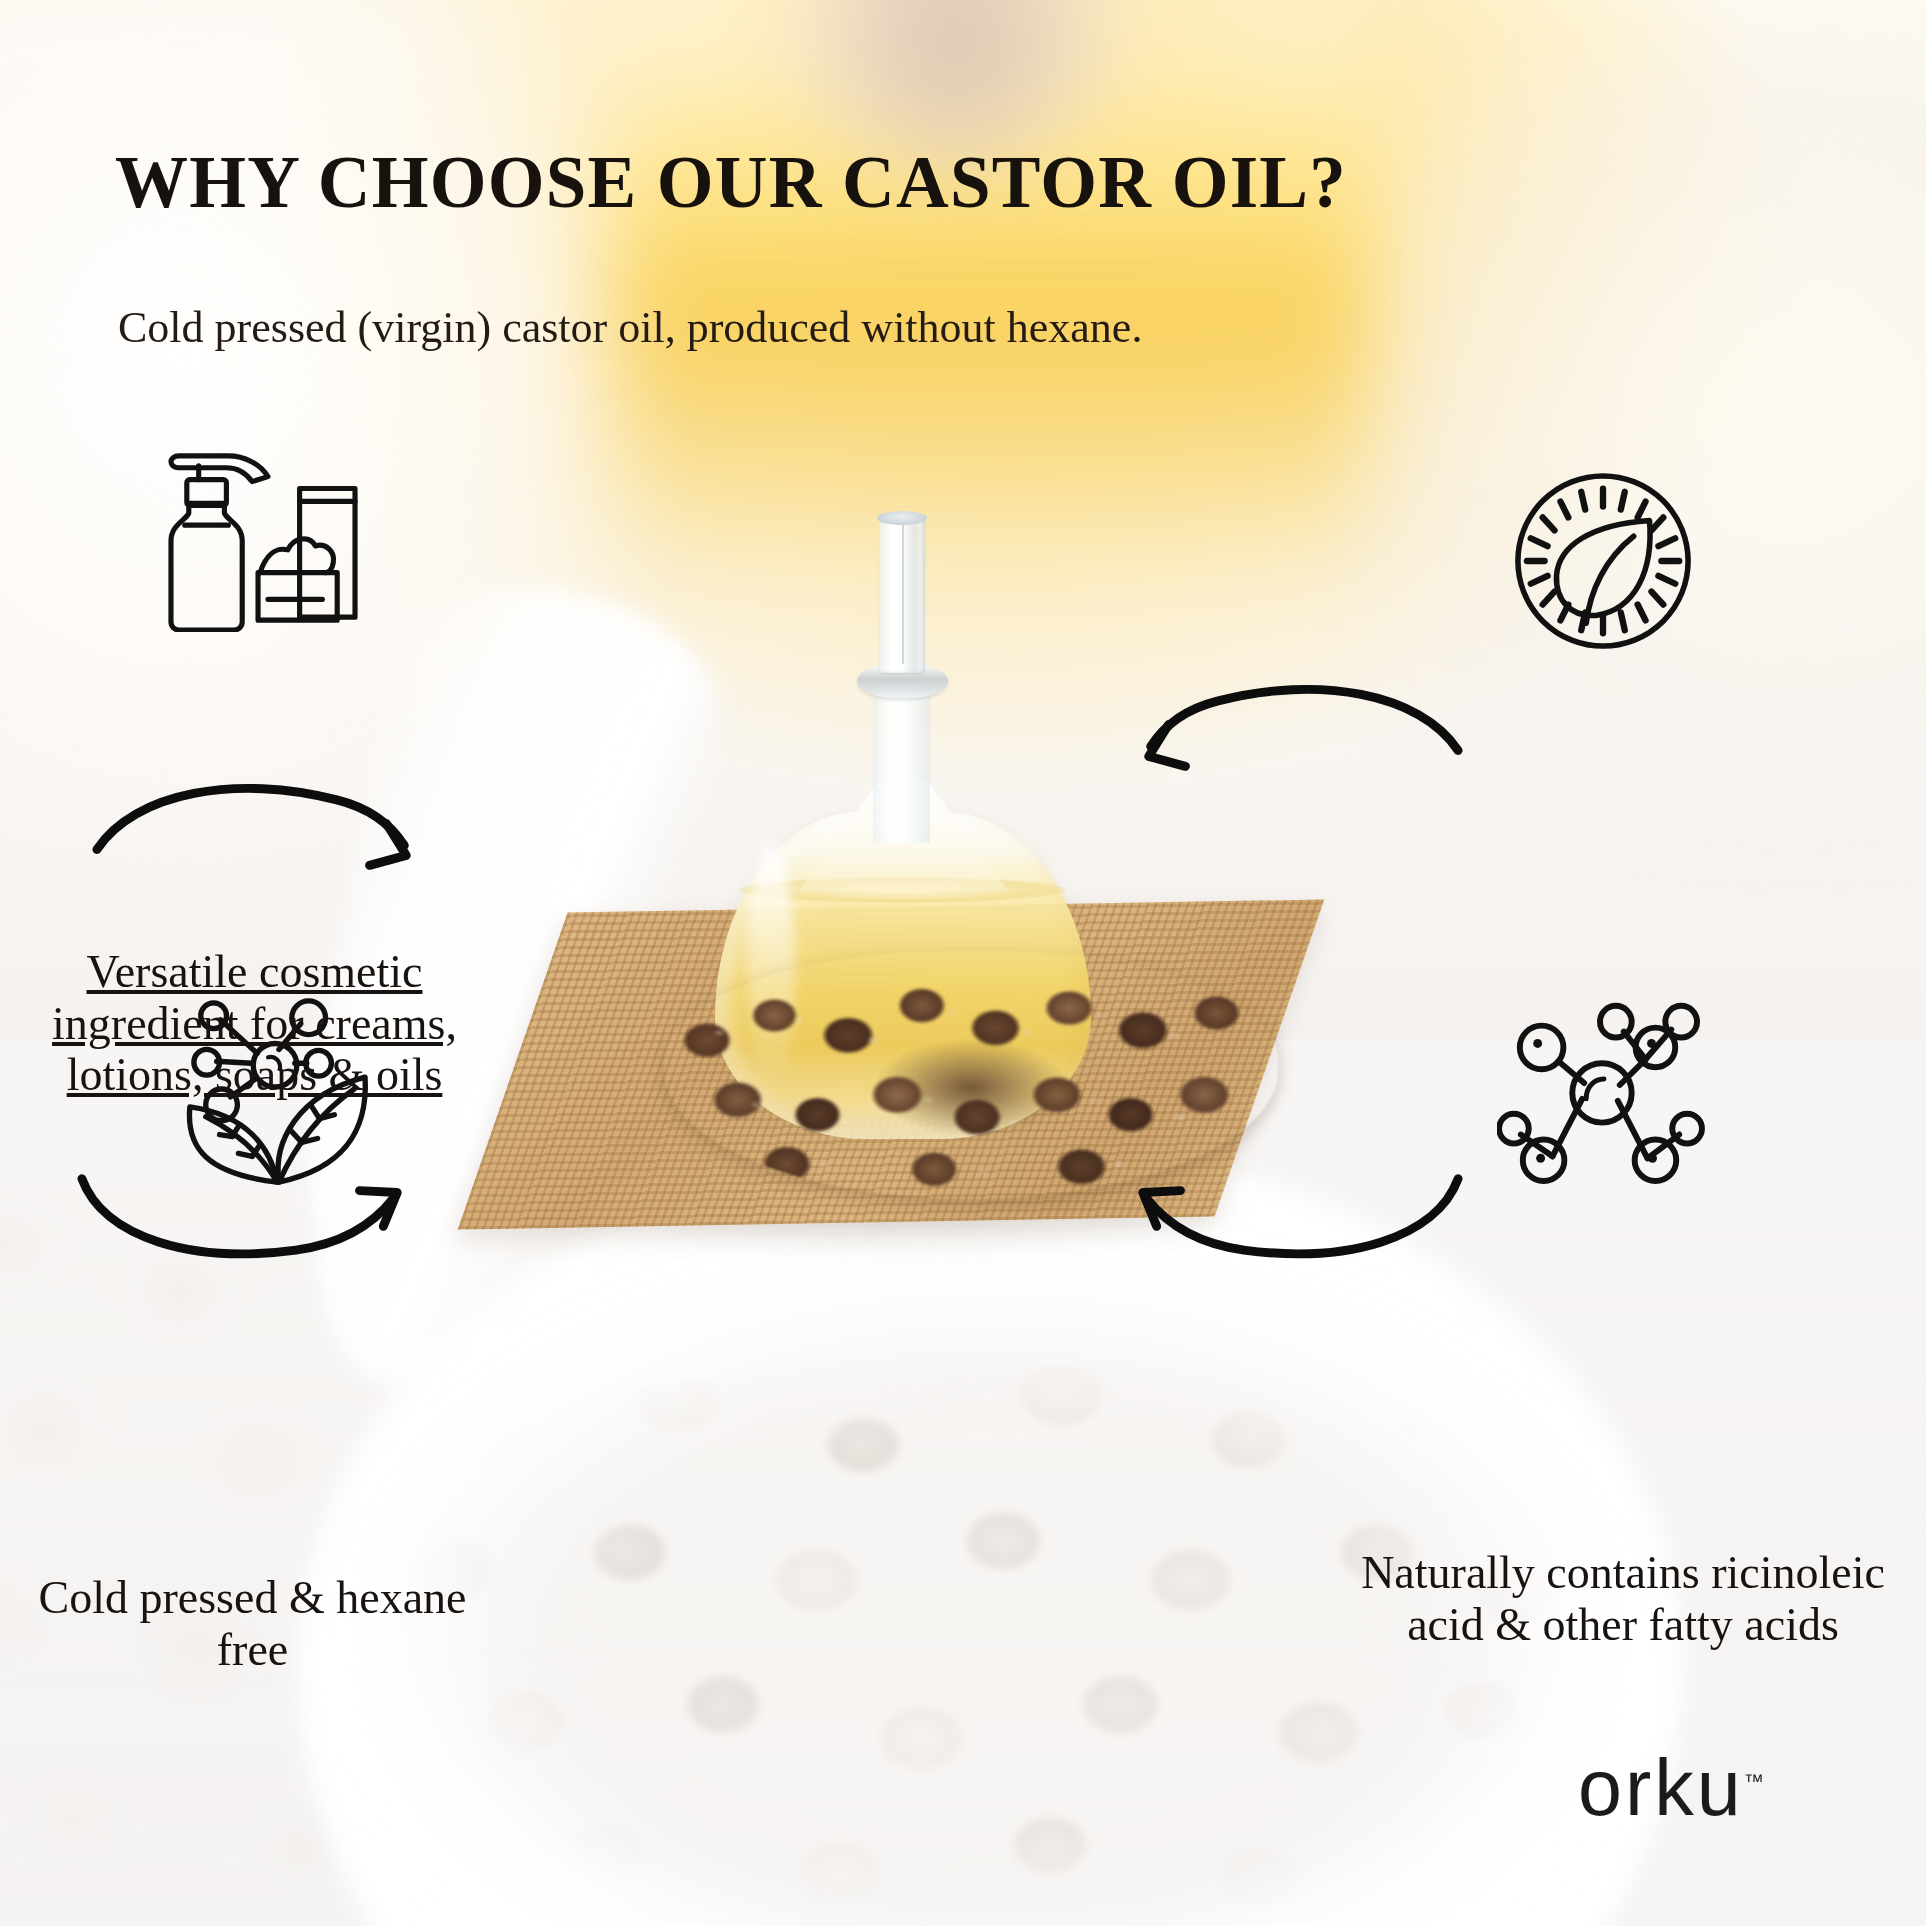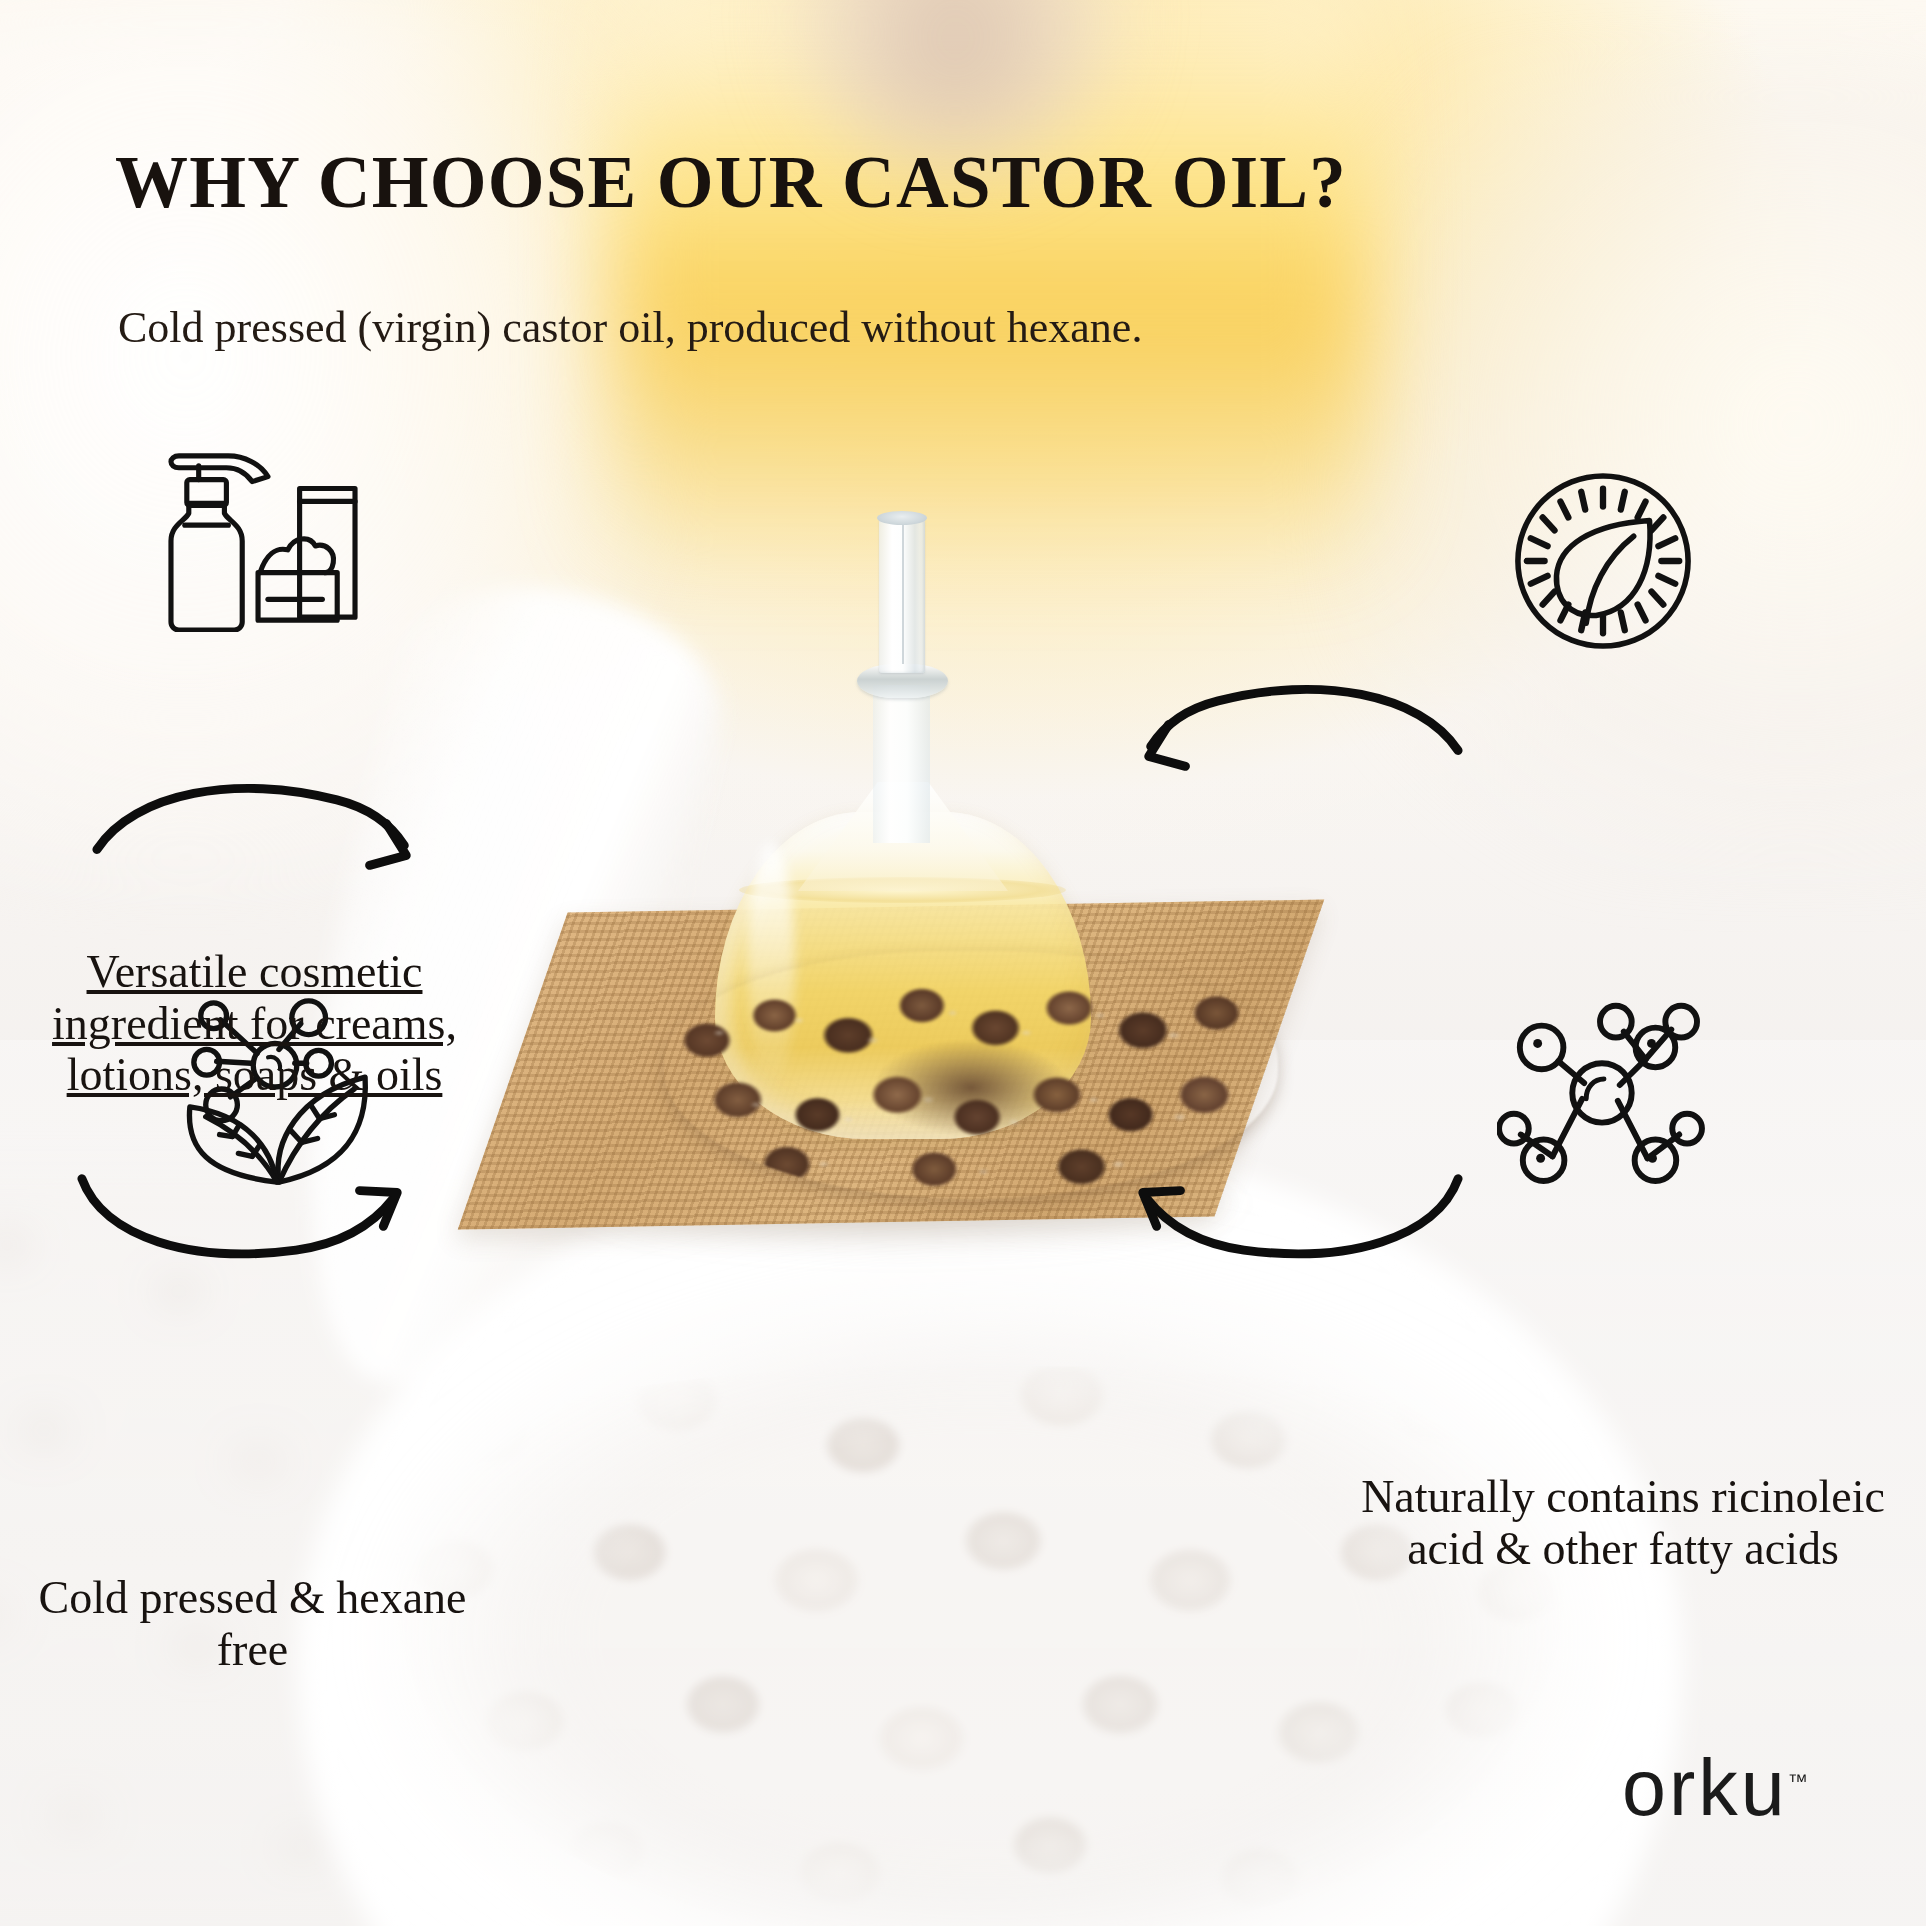"Naturally contains ricinoleic acid &" .c-botright { top: 1471px -> 1547px }
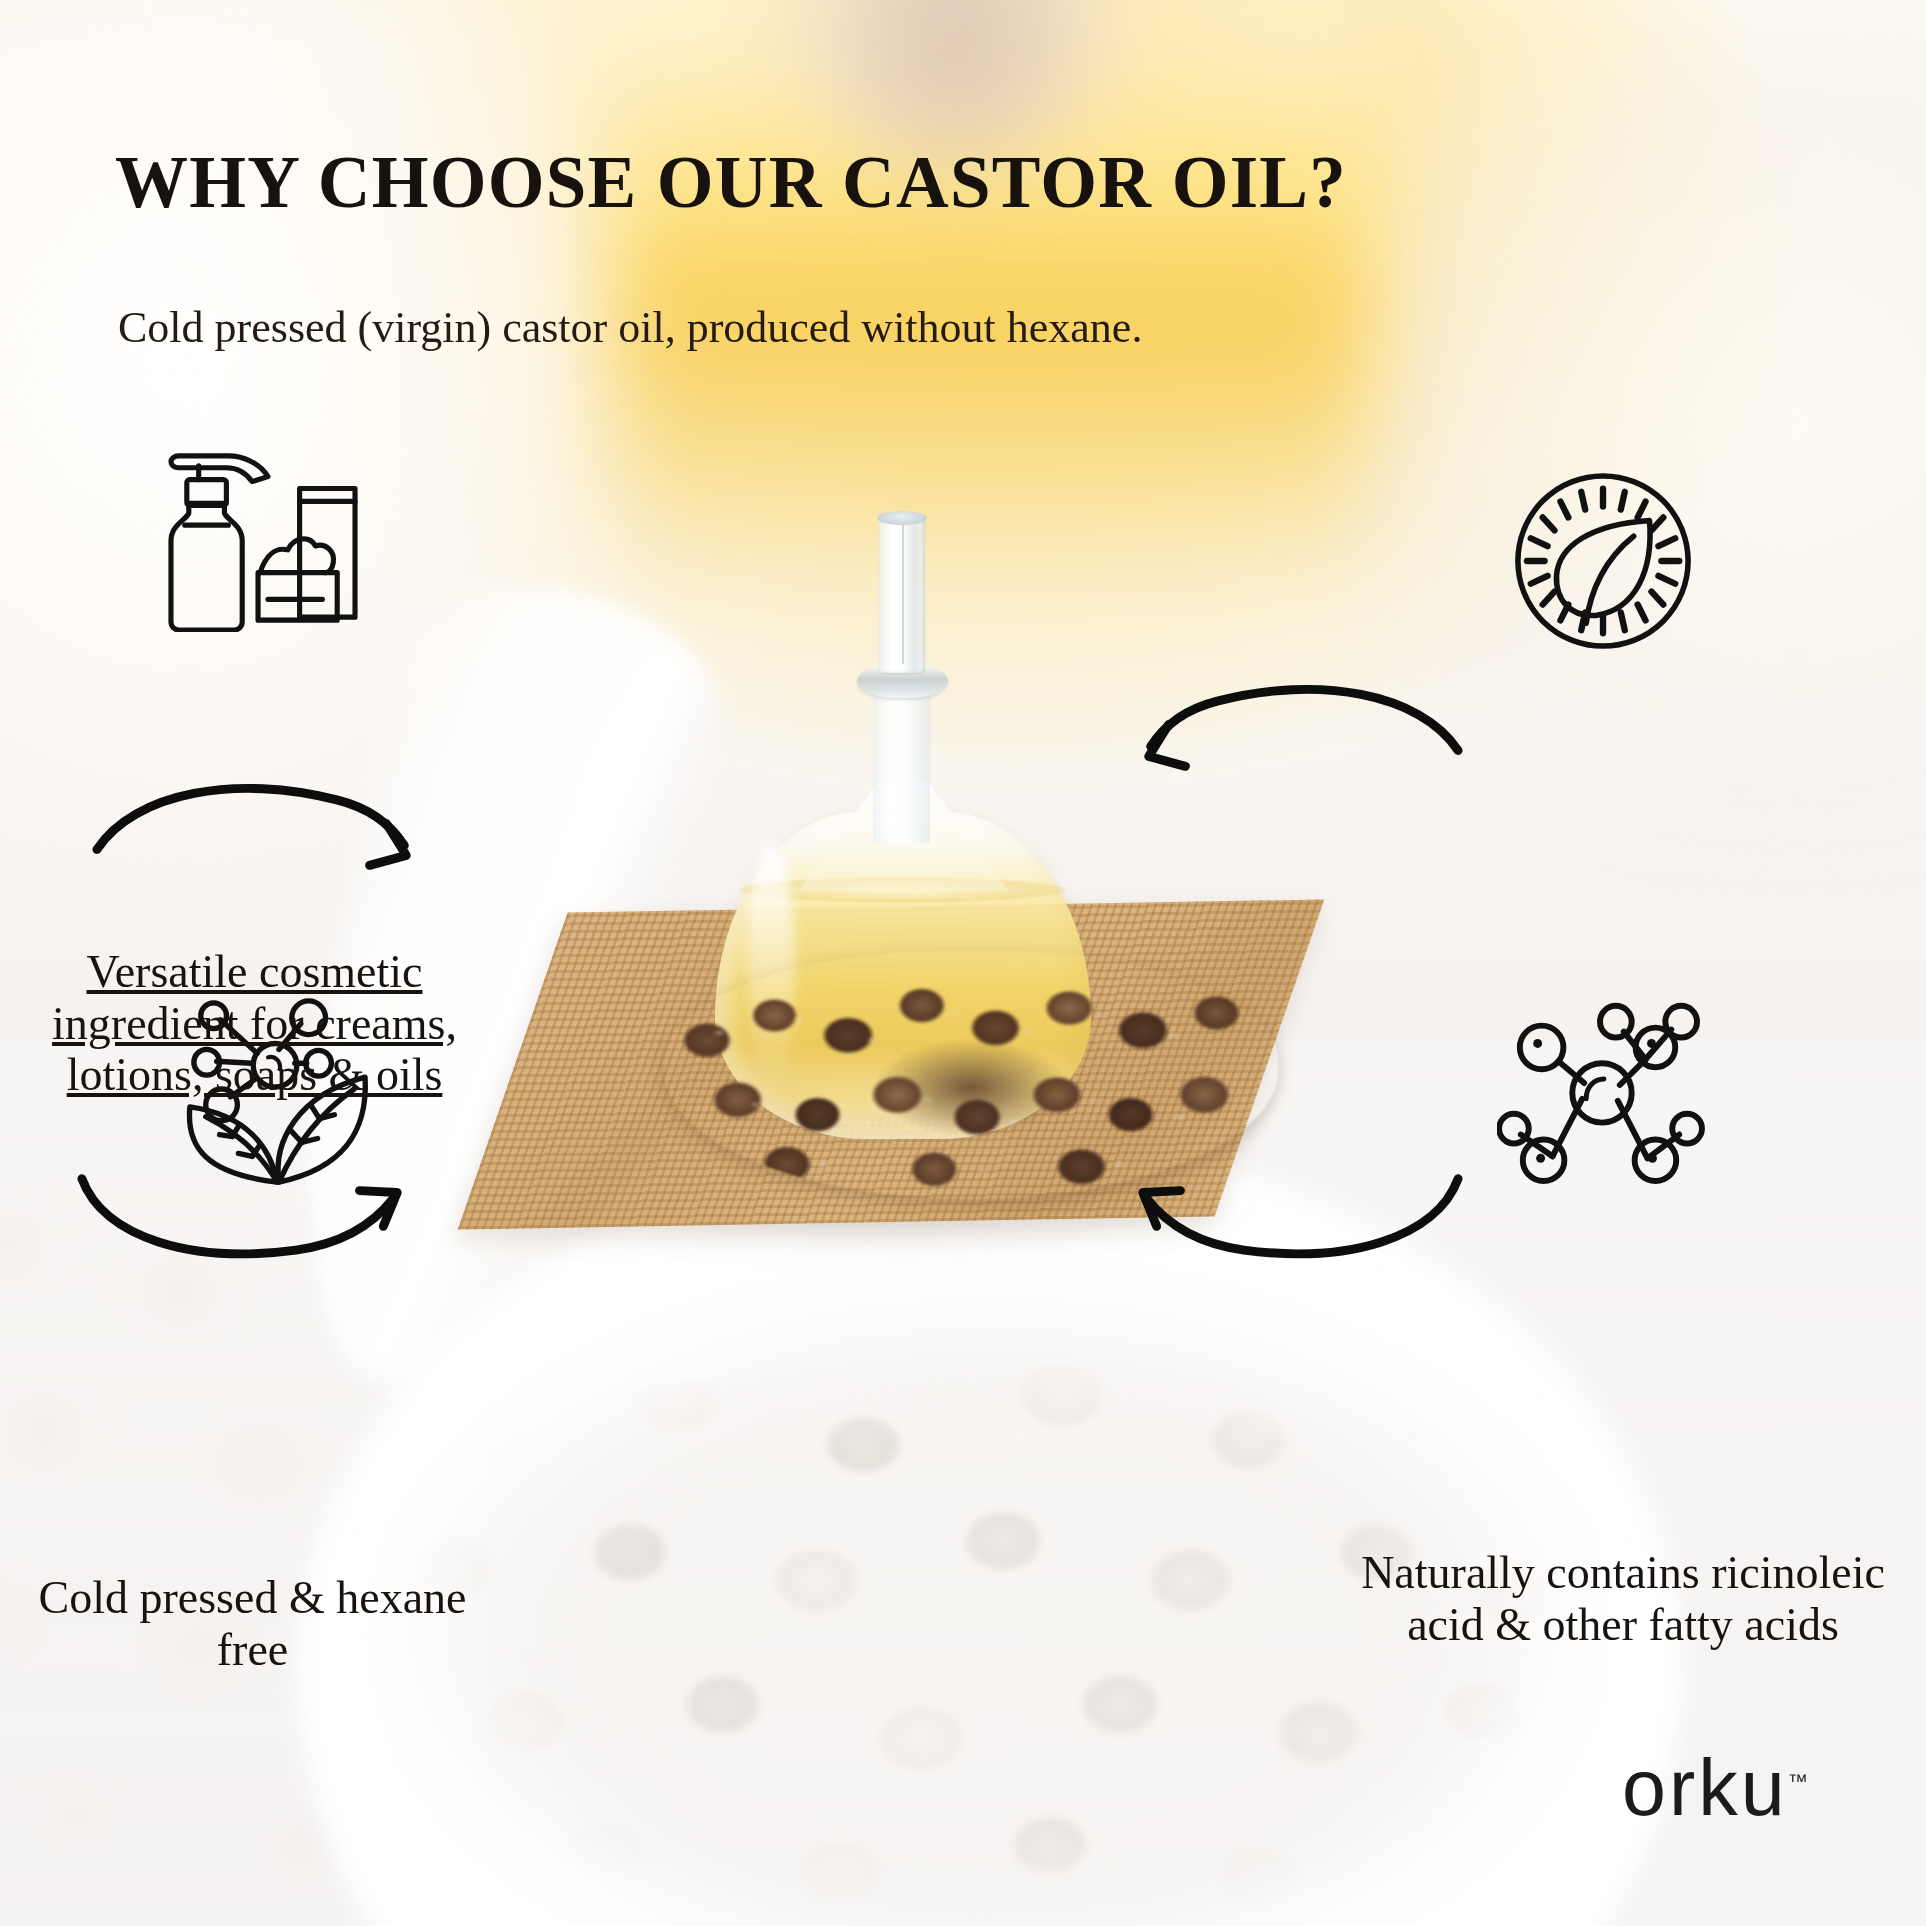"orku™" .logo { left: 1622px -> 1578px }
